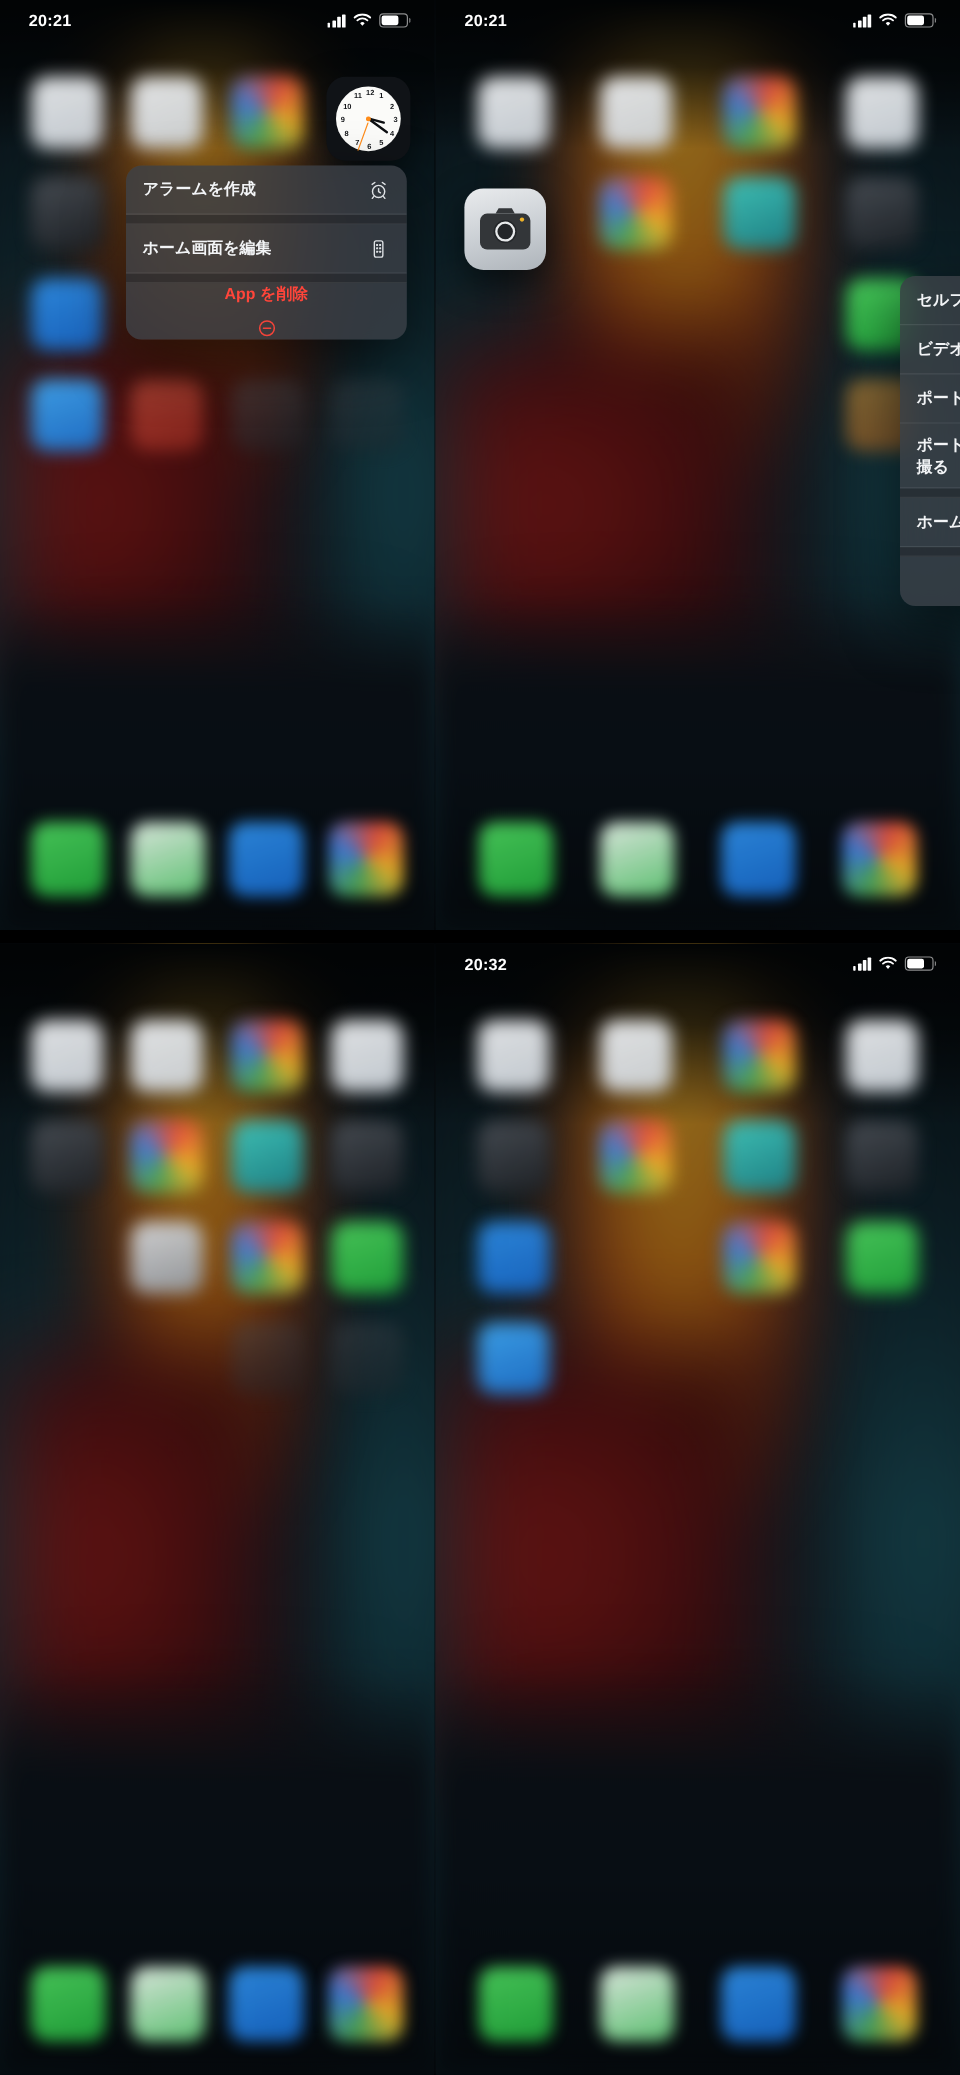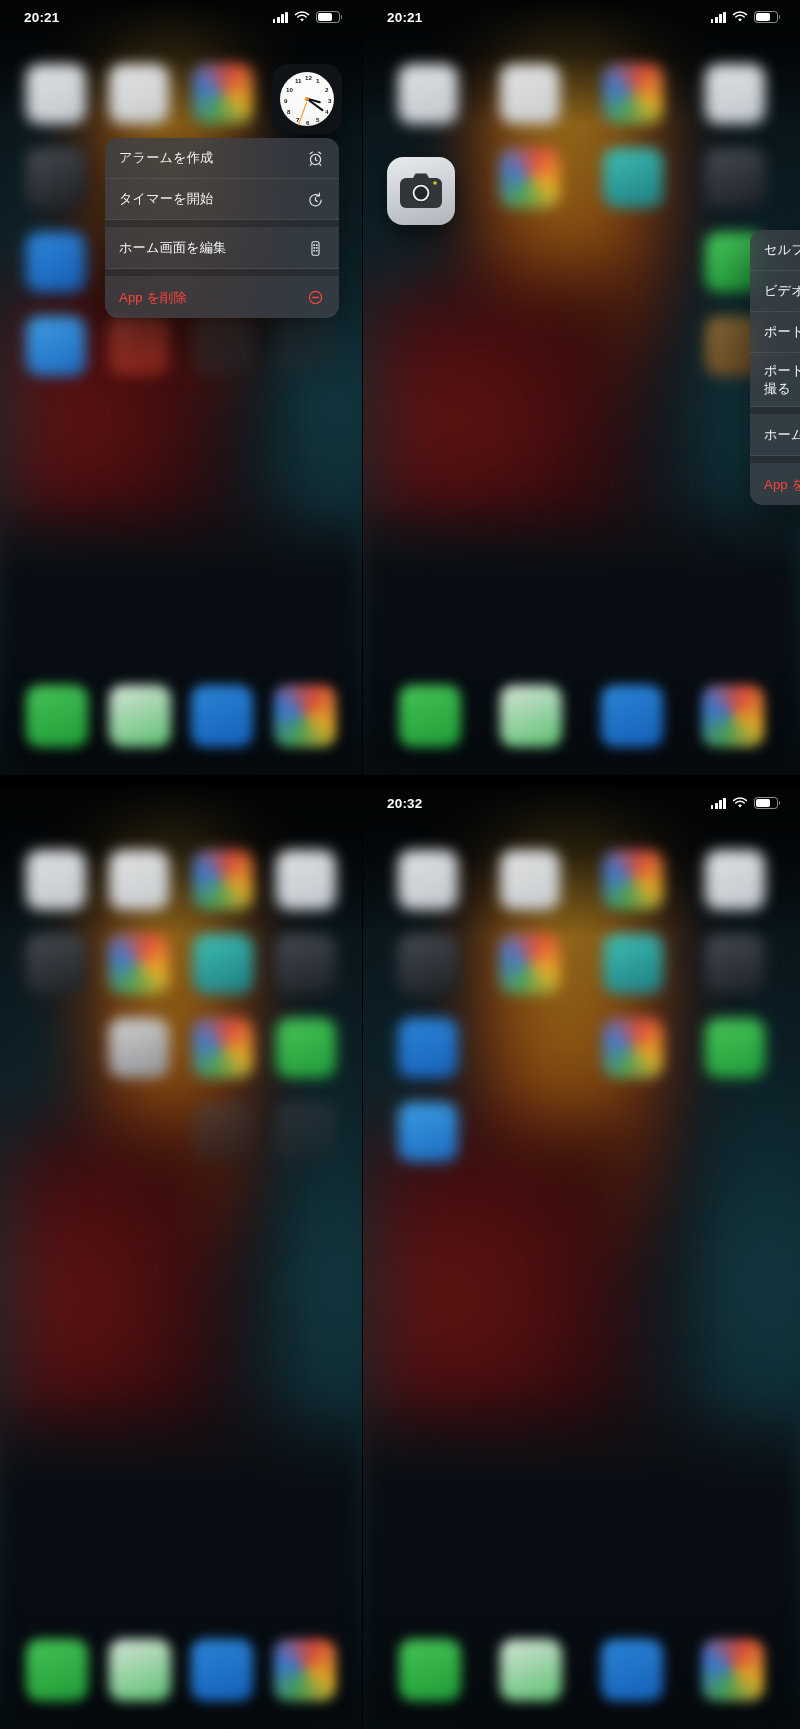"アラームを作成" .ctx-item { font-weight: none -> bold }
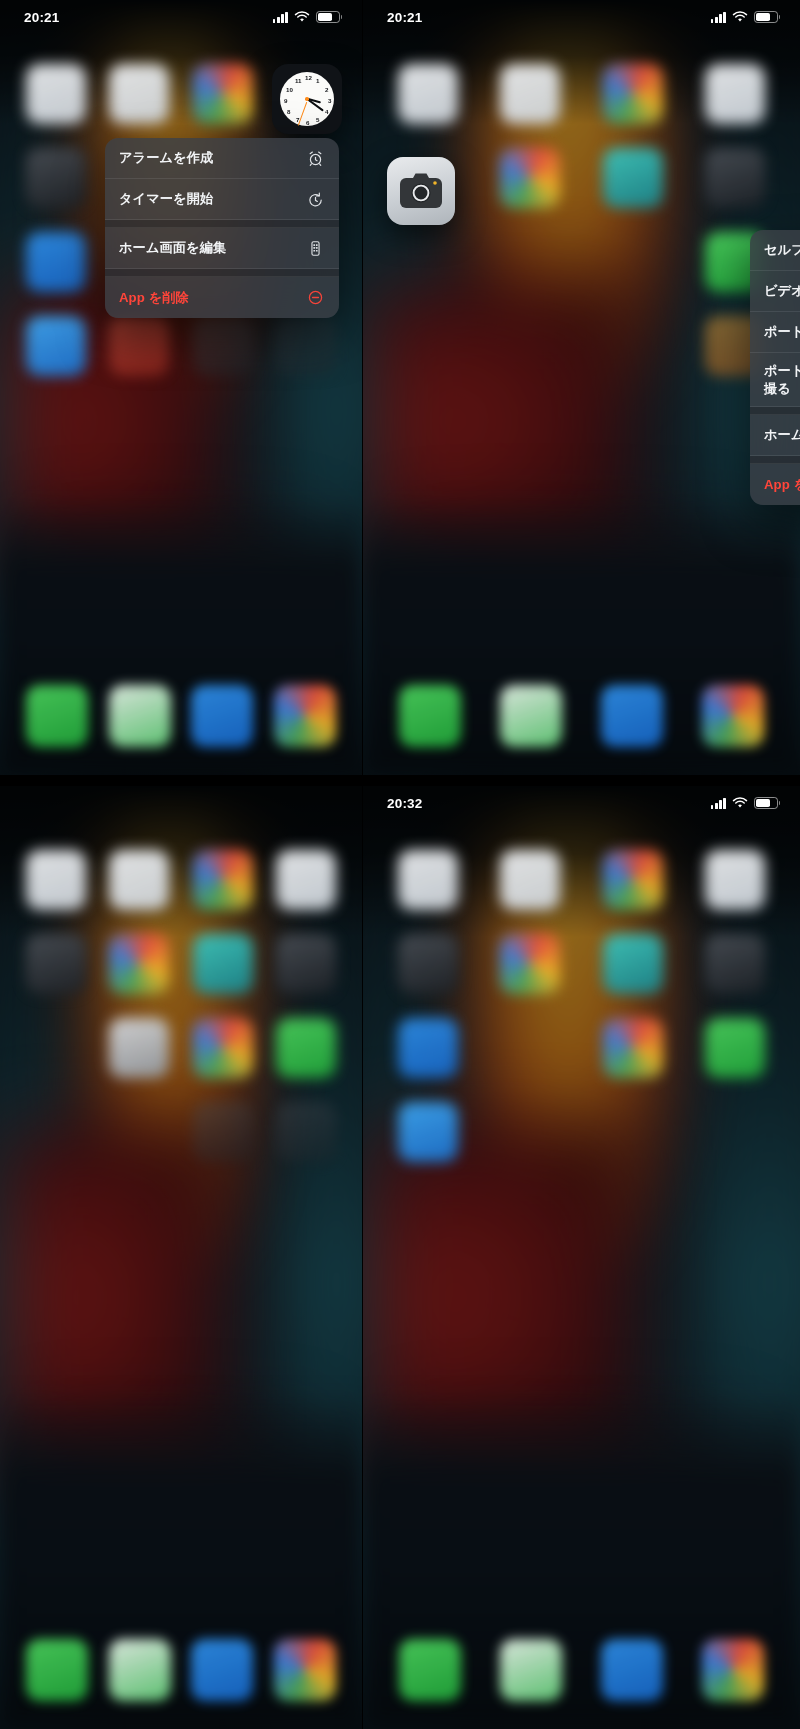"タイマーを開始" div.ctx-item { html: <div> <span>タイマーを開始</span> <span> <svg> <path></path> <path></path> <path></path> </svg> </span> </div> -> none }
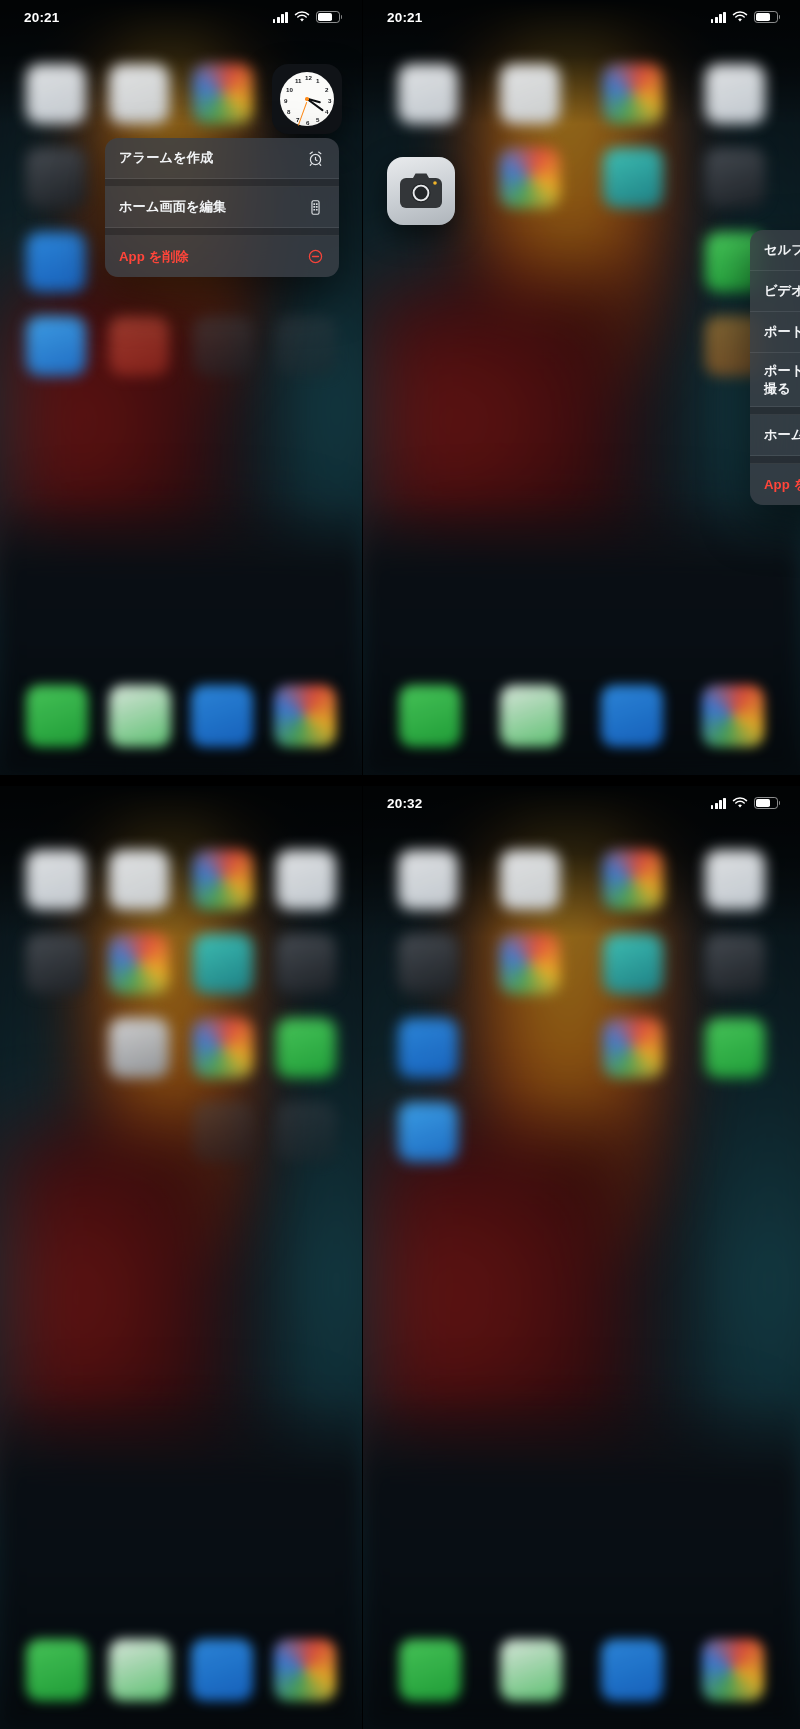"App を削除" .ctx-item.destructive { flex-direction: none -> column }
